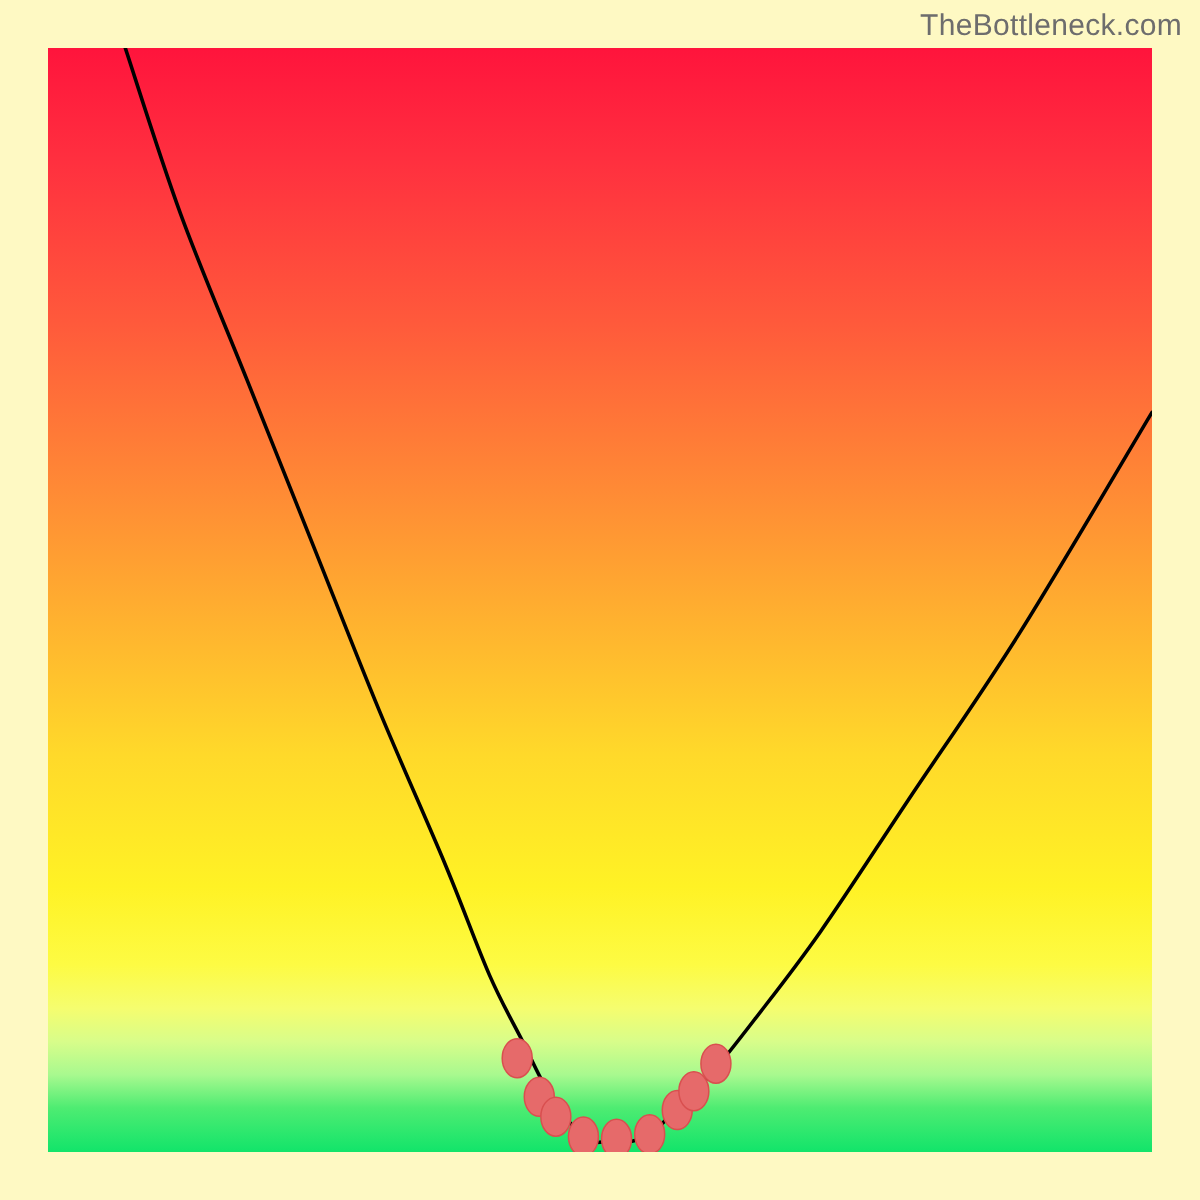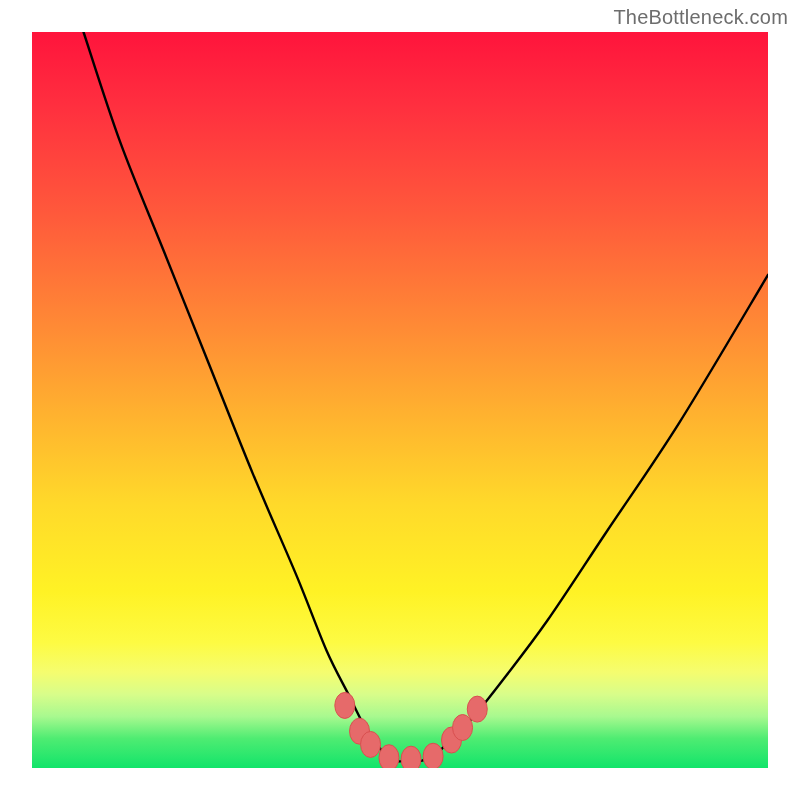"TheBottleneck.com" .frame { background: #ffffff -> #fef9c3 }
